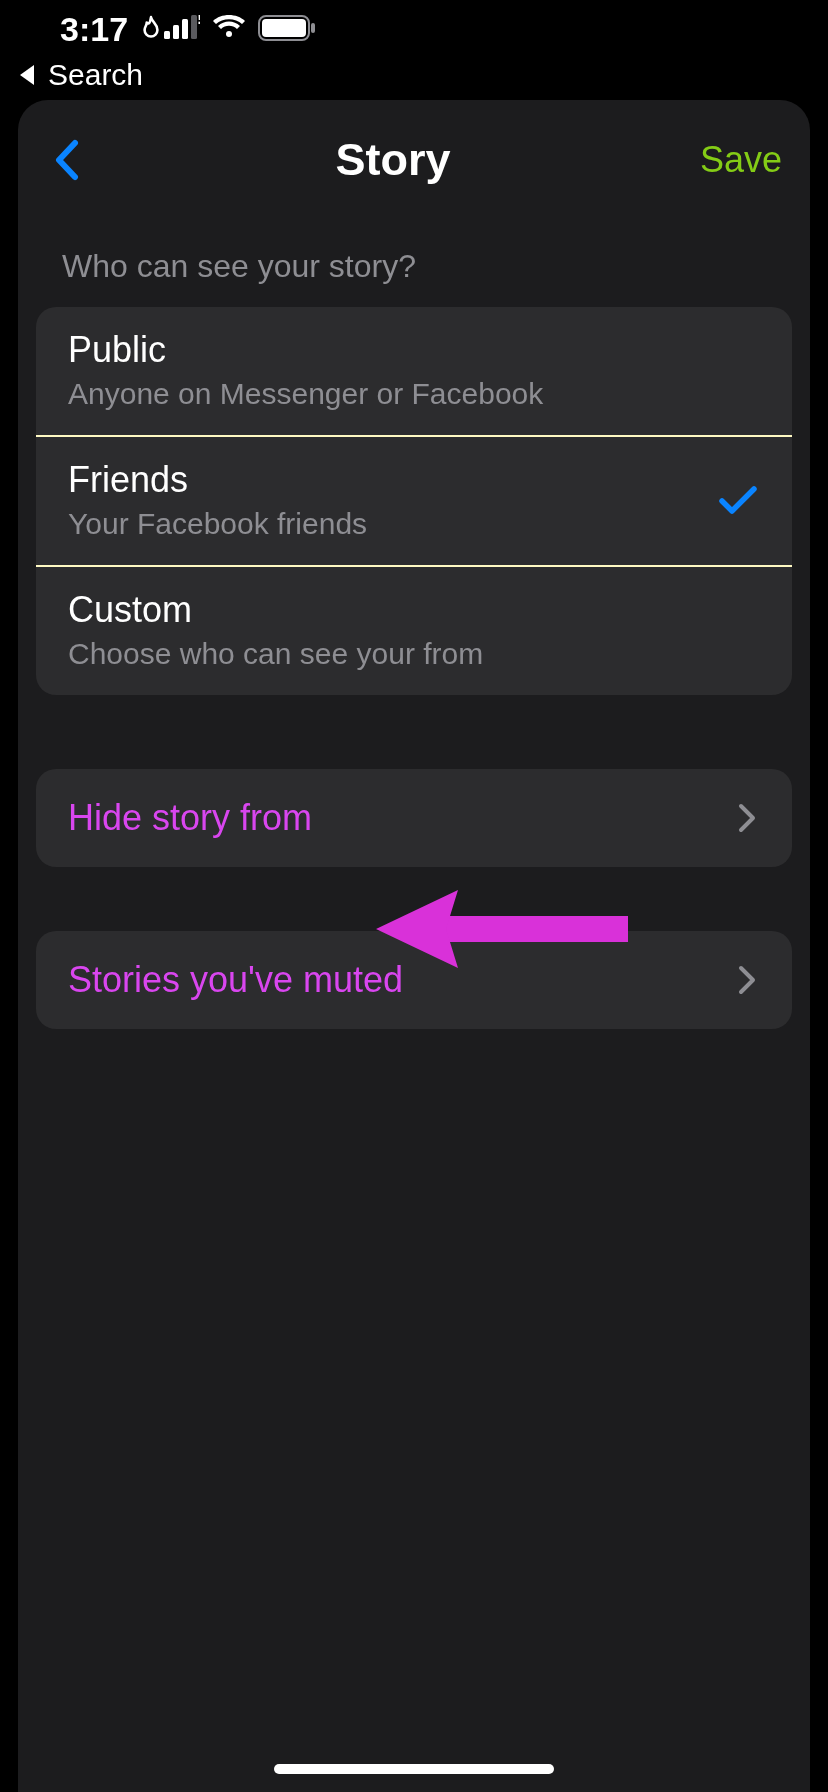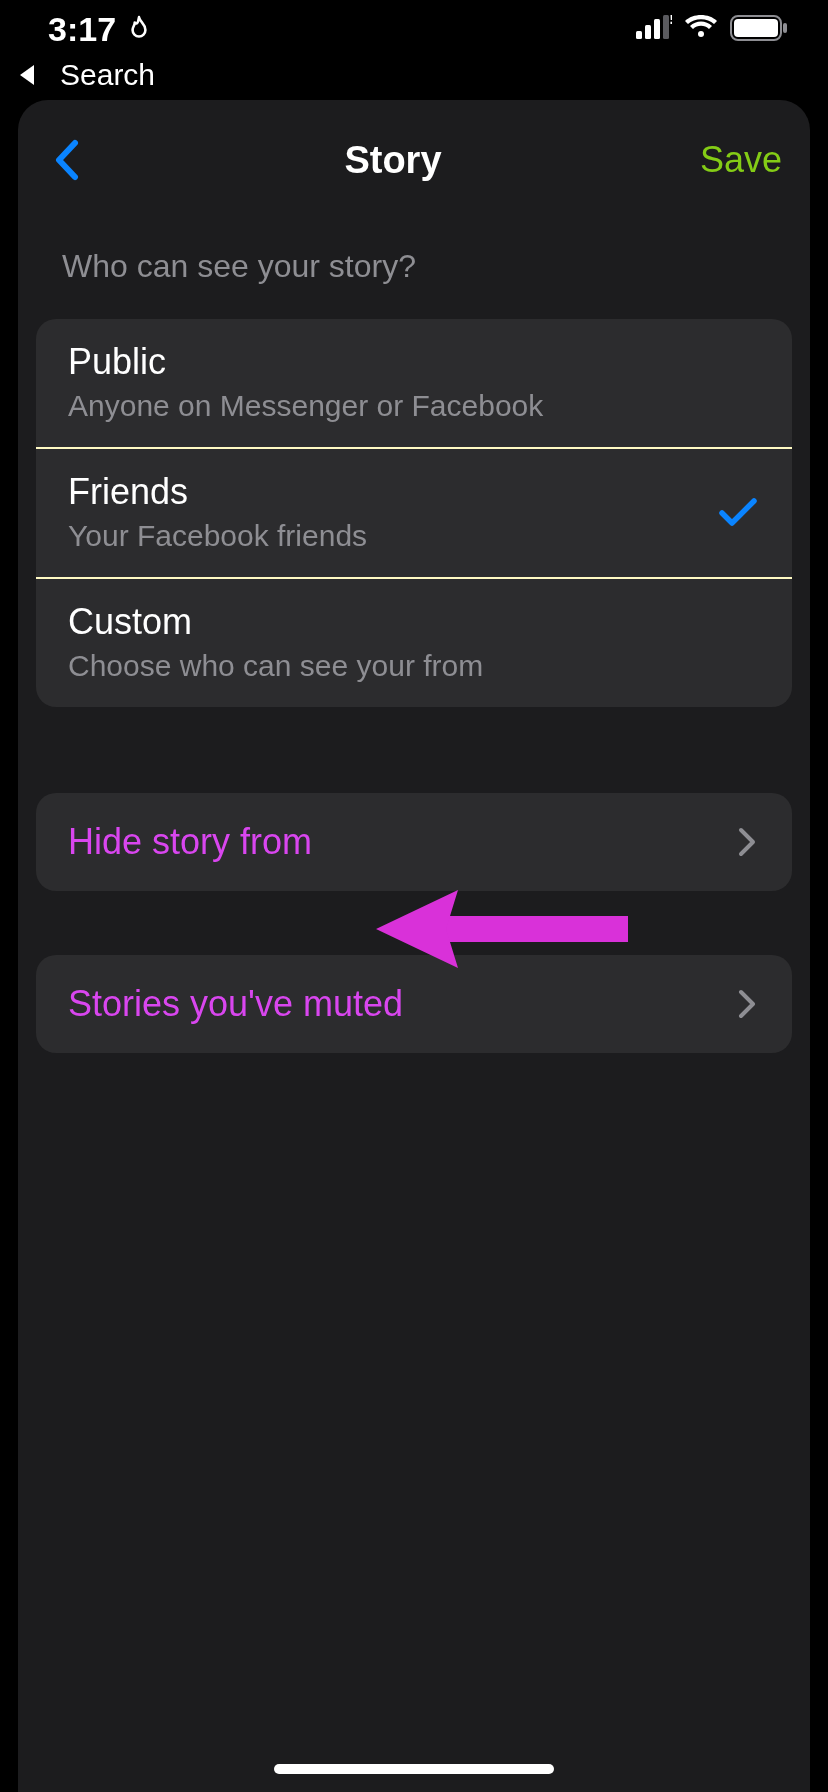"3:17" .status-bar { justify-content: space-between -> none; padding: 0 40px 0 48px -> 0 40px 0 60px }
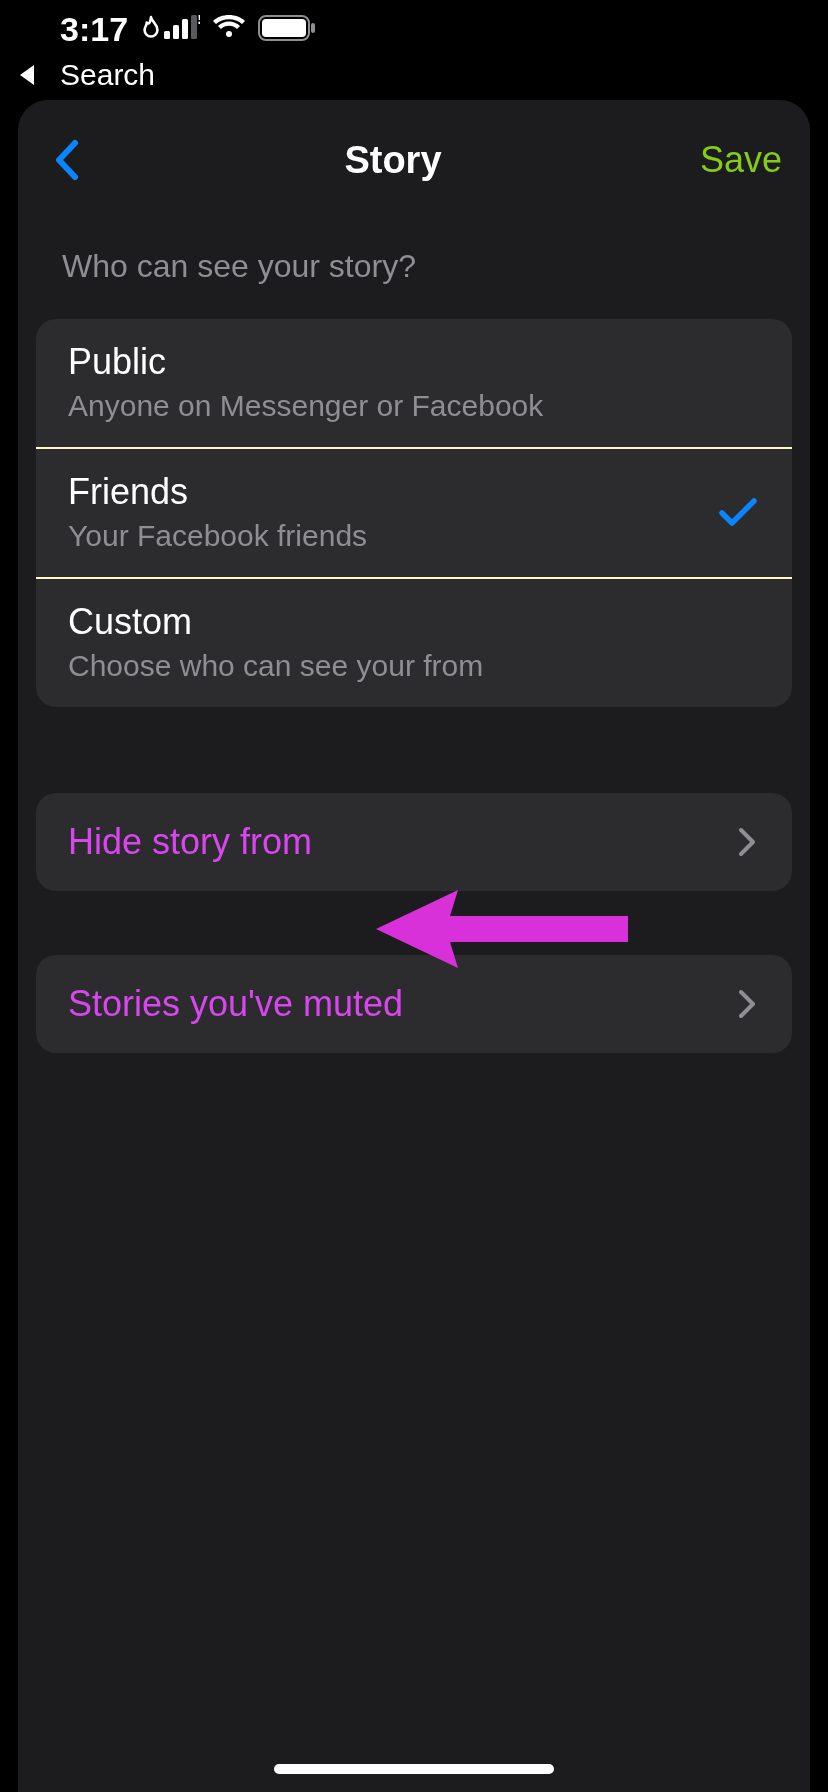"Search" .nav-back-row { gap: 20px -> 8px }
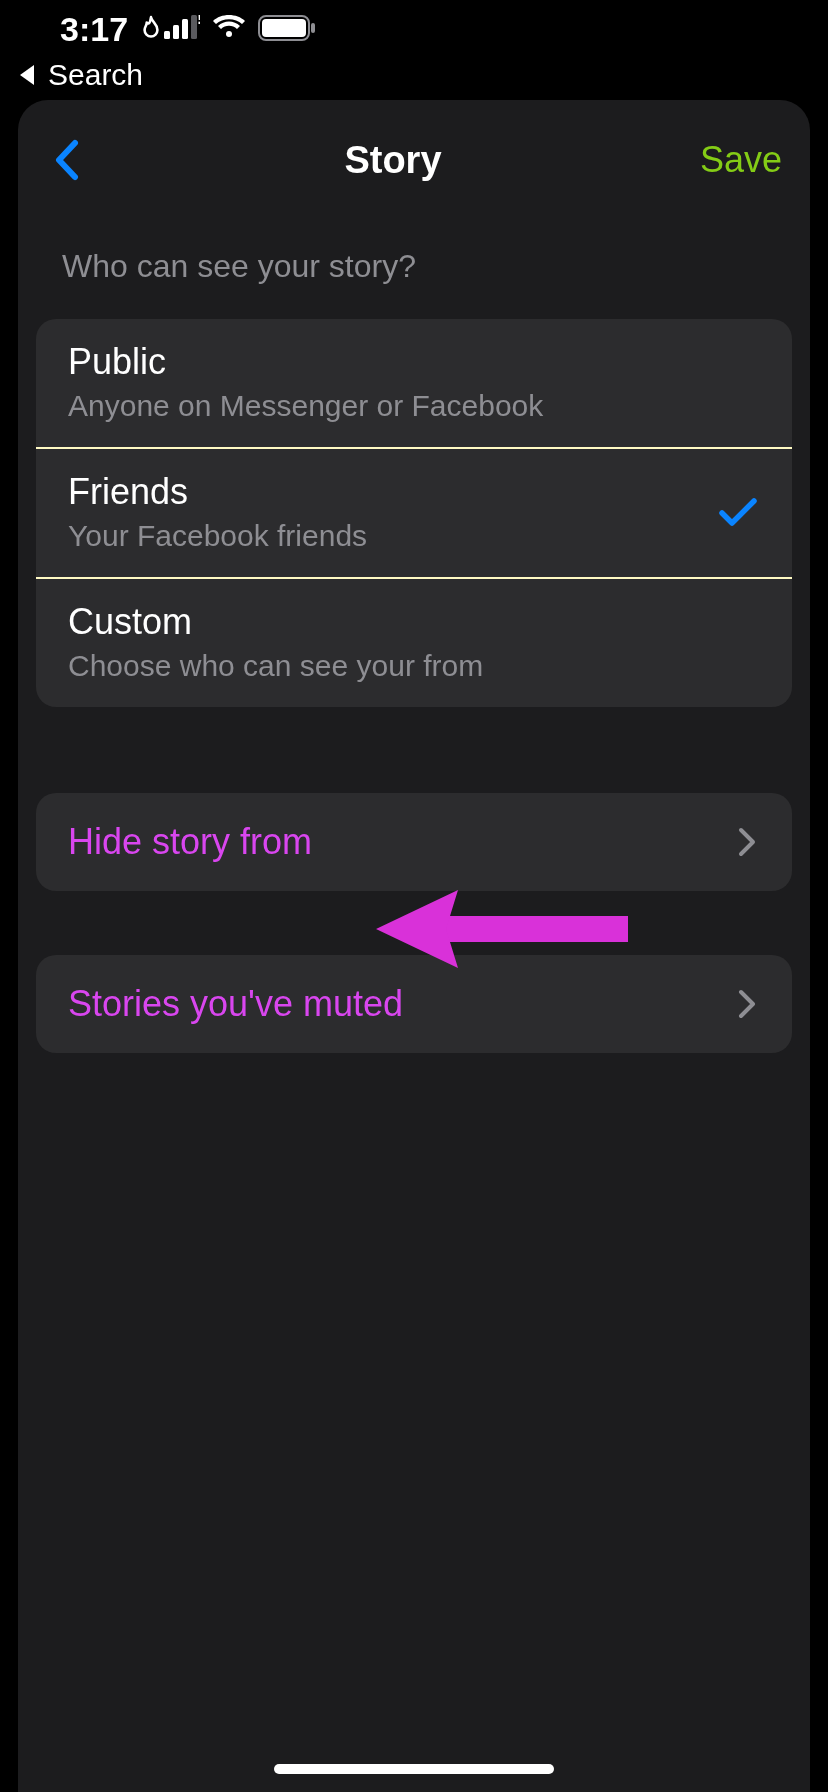"Story" .sheet-title { font-size: 38px -> 45px }
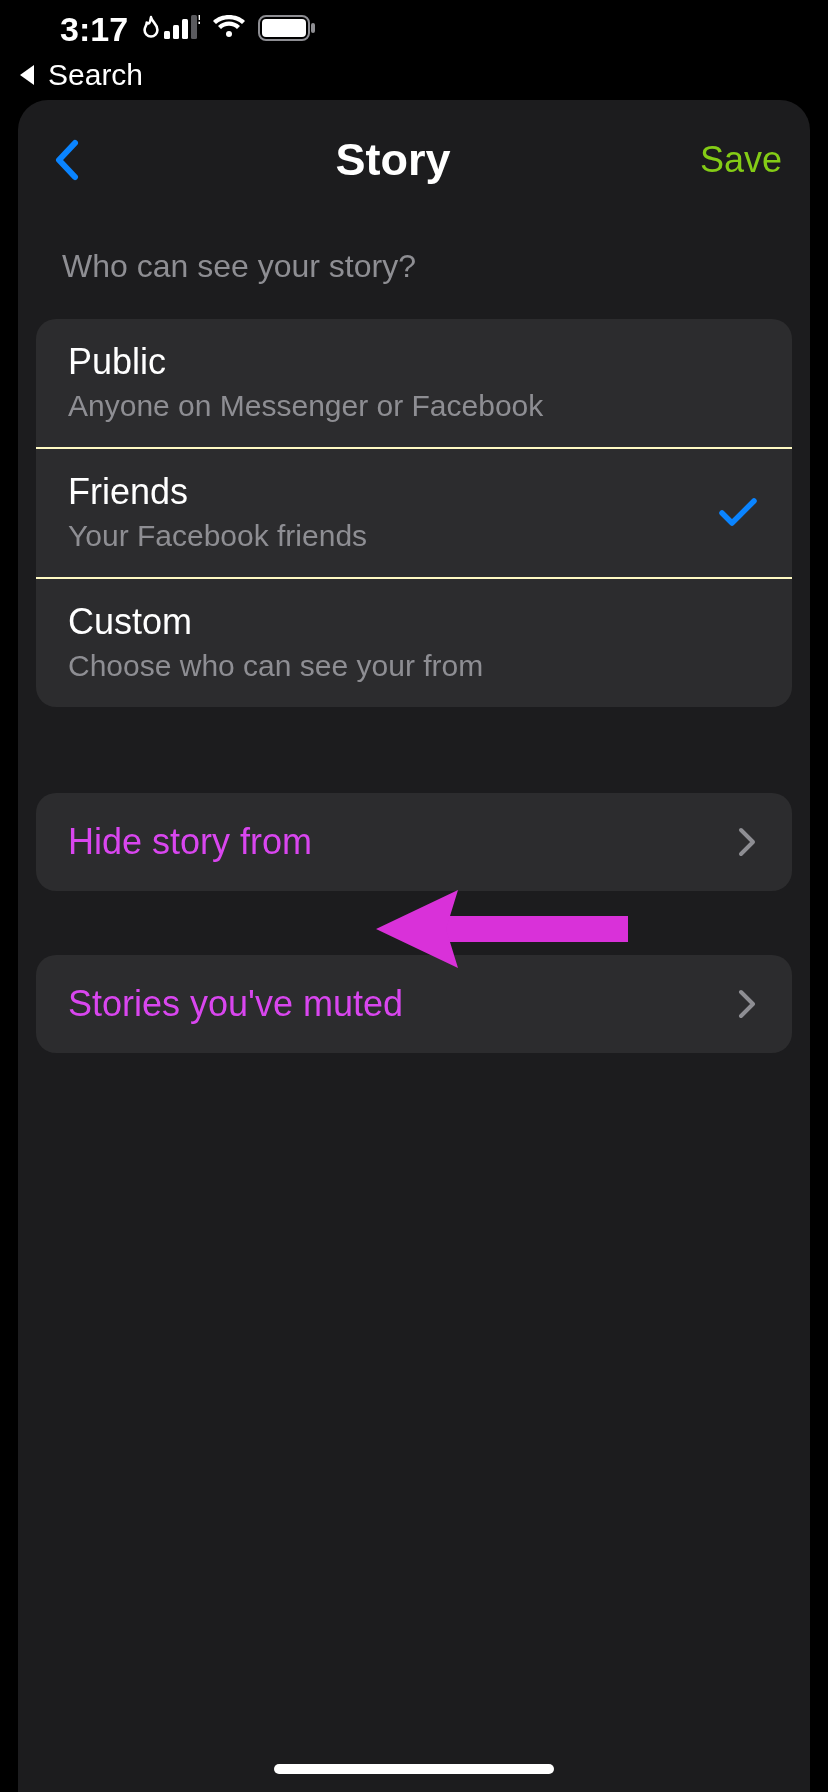"Public" .card { margin: 12px 18px -> 0 18px }
